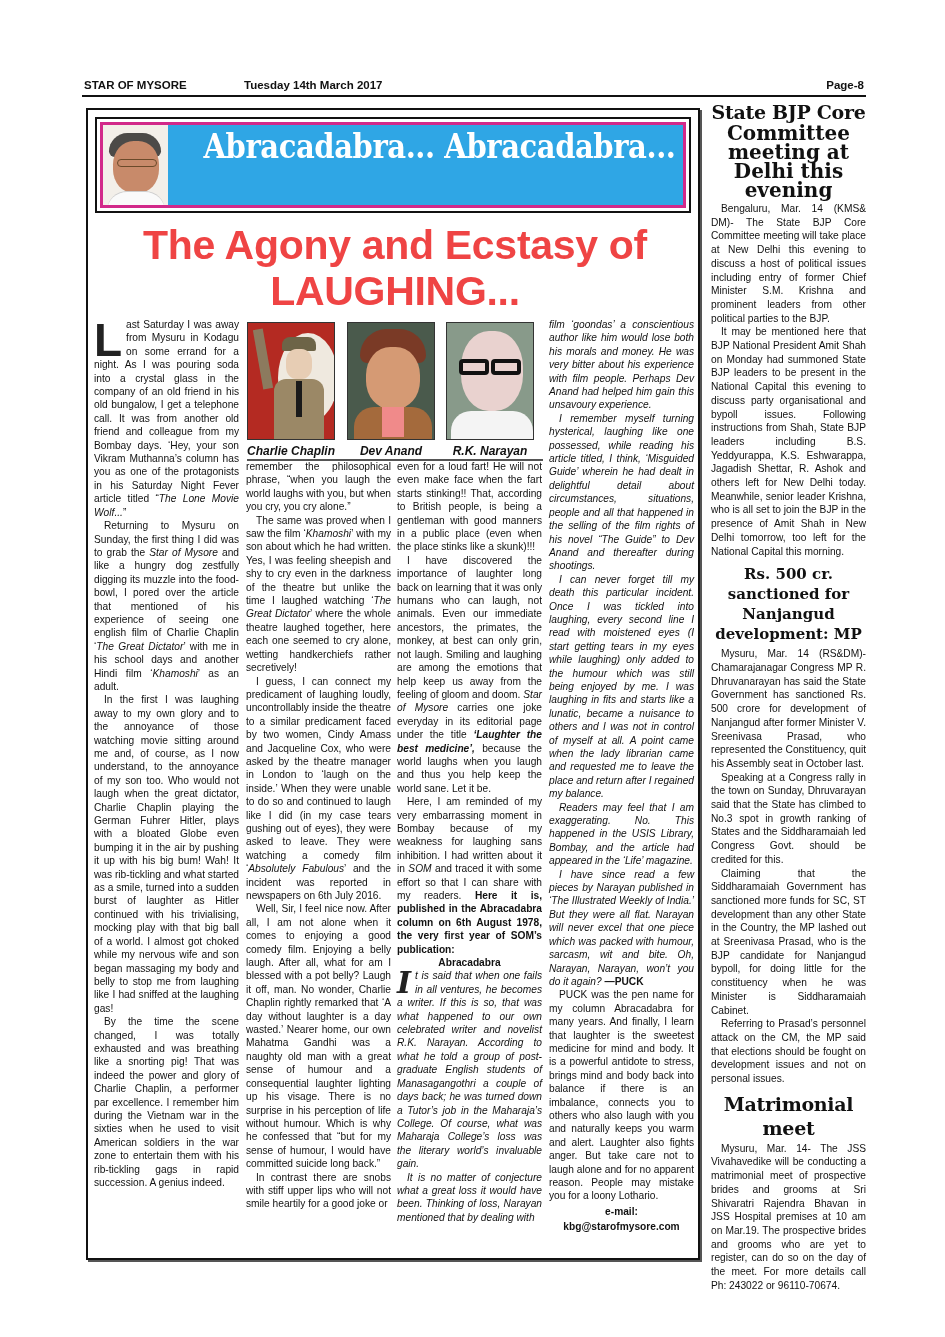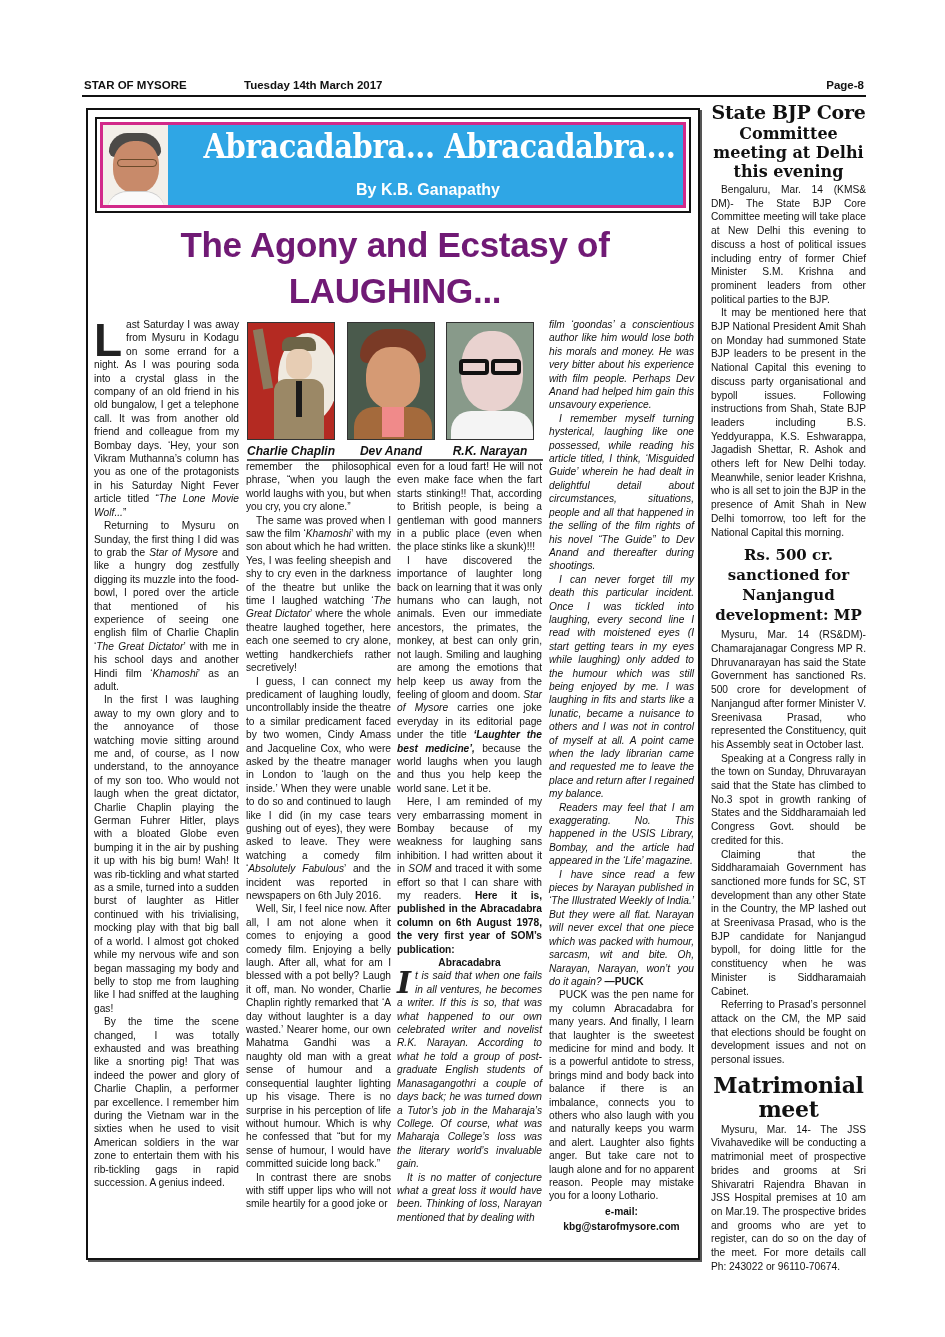"Committee meeting at Delhi this" .side .h-sub { font-size: 16px -> 20px }
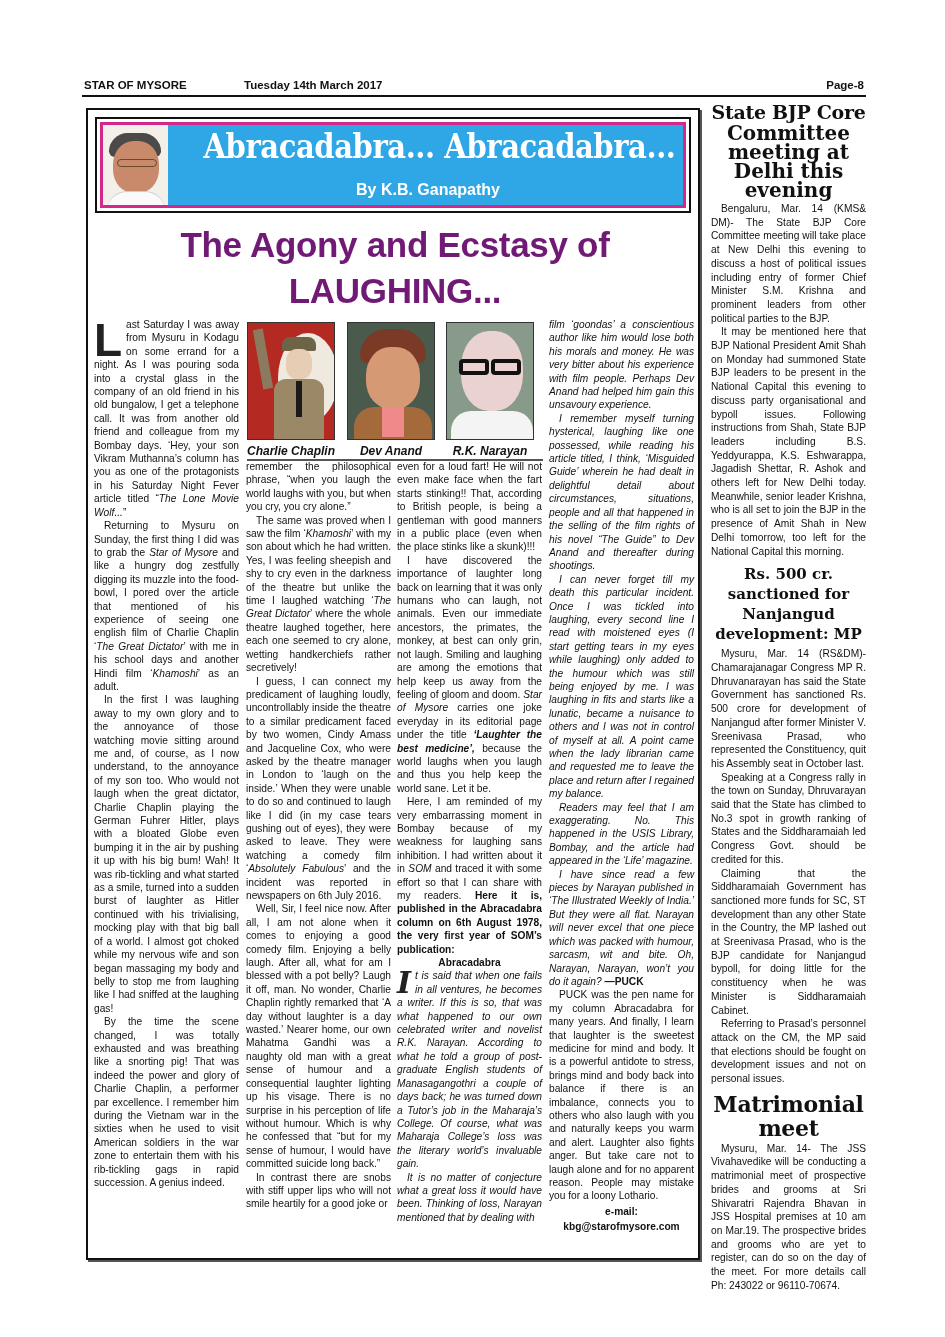"By K.B. Ganapathy" div.banner-byline { html: <div>By K.B. Ganapathy</div> -> none }
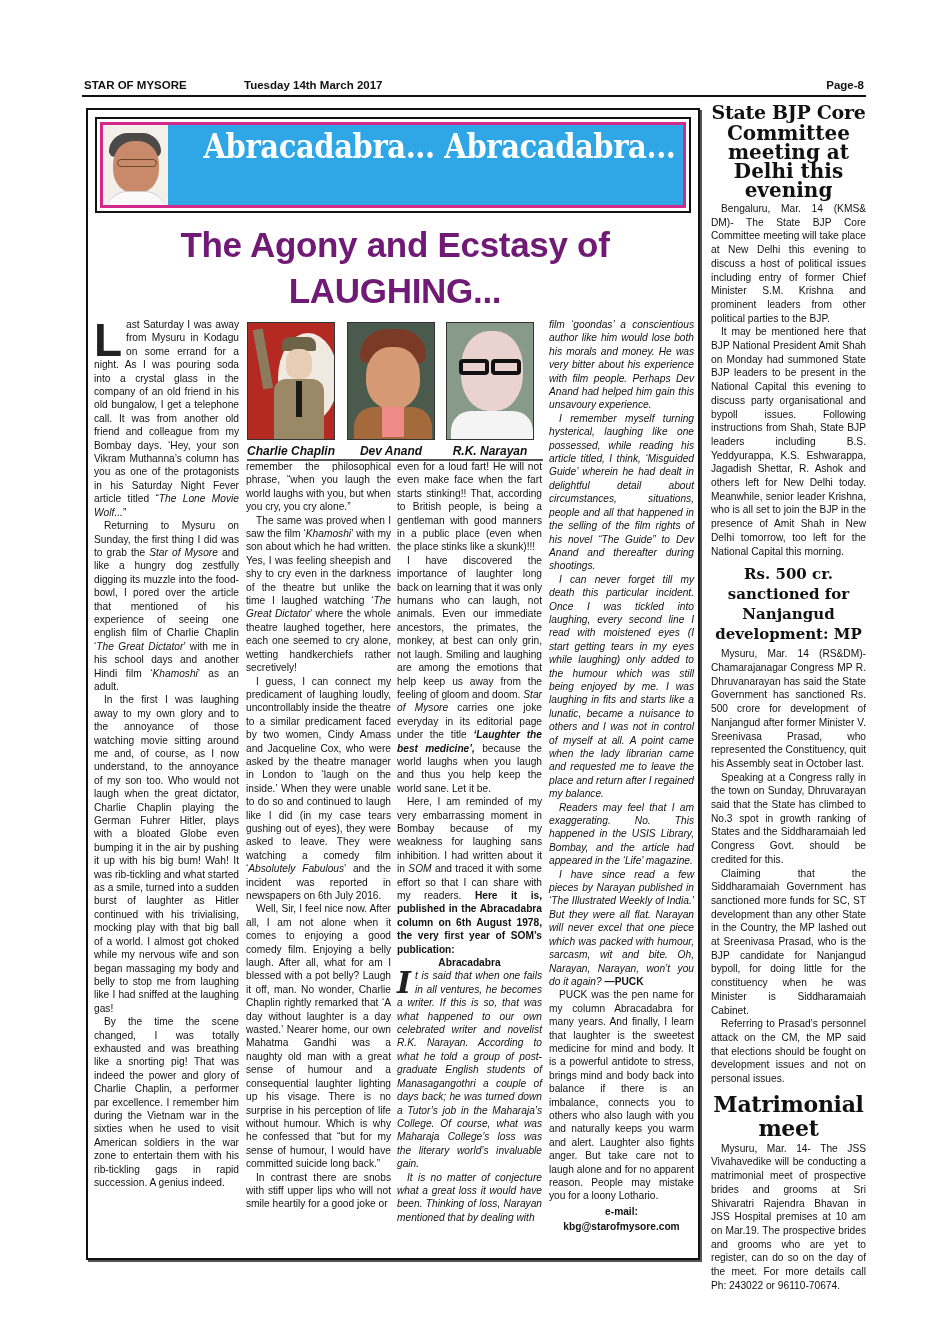"The Agony and Ecstasy of" .headline { color: #701a75 -> #ef4444; font-size: 35px -> 41px }
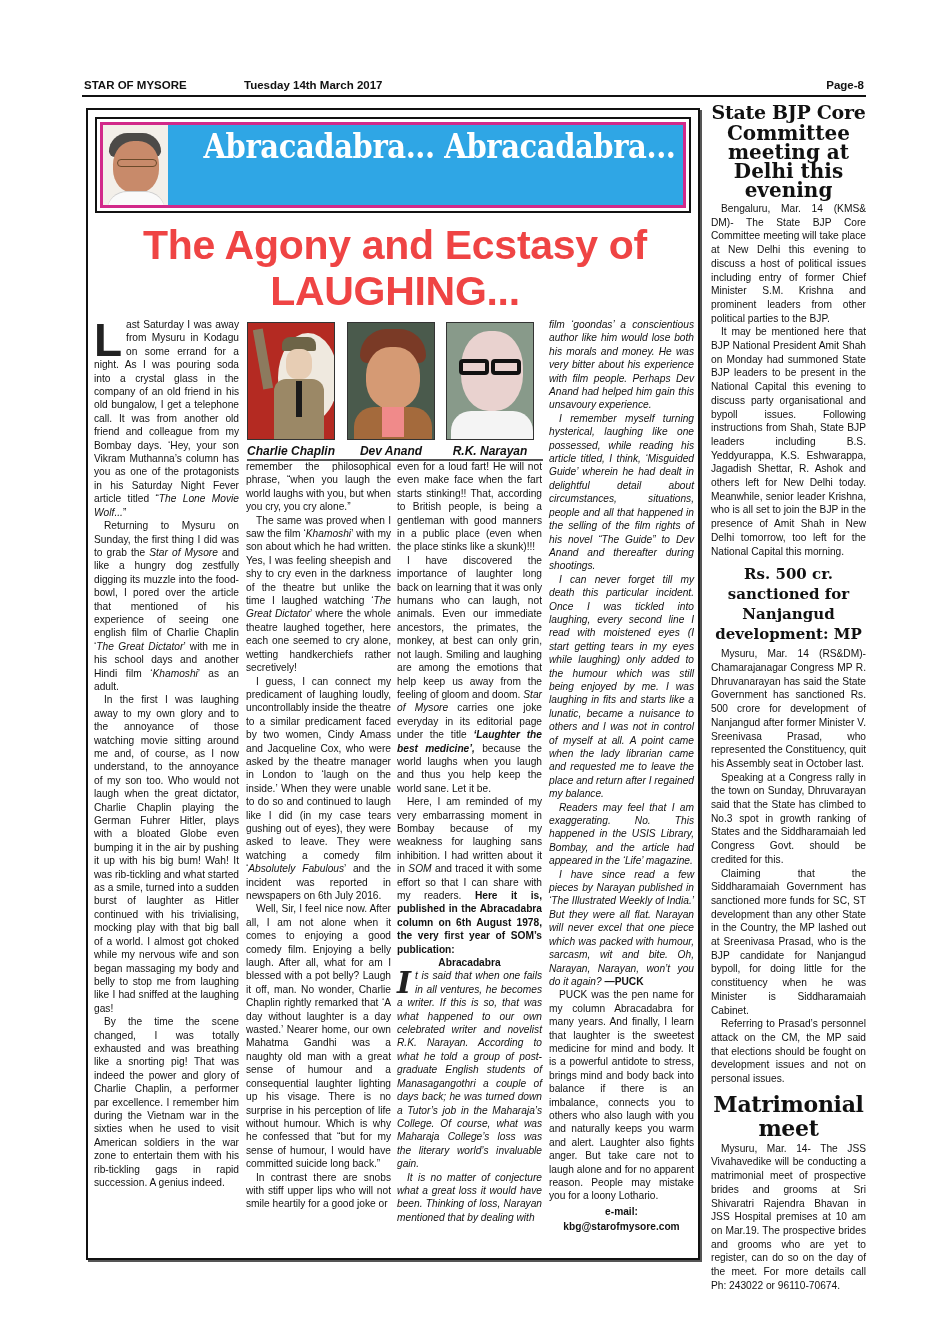"Matrimonial meet" .side .h-big { font-size: 22px -> 19px }
